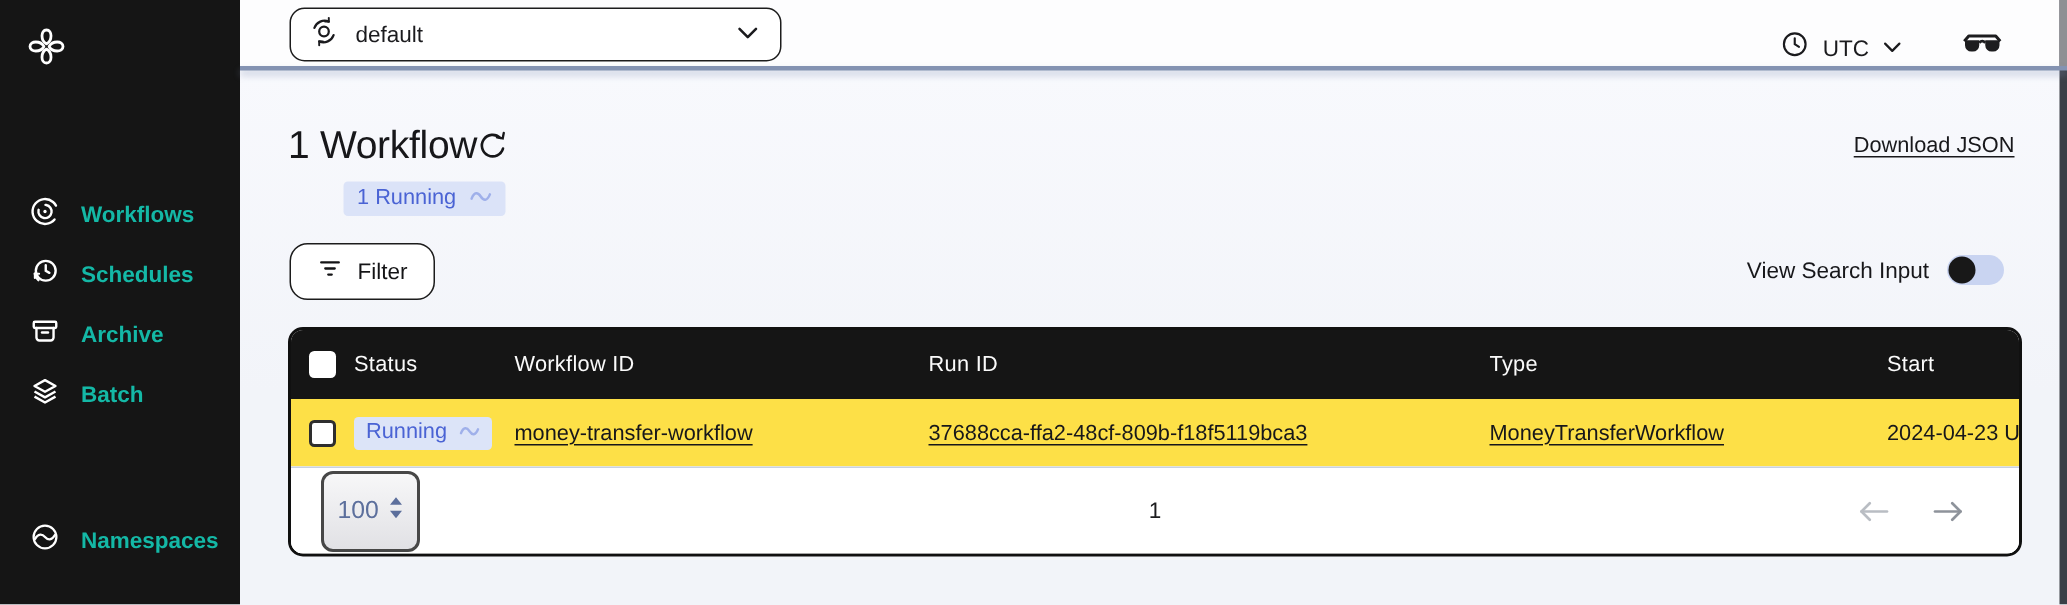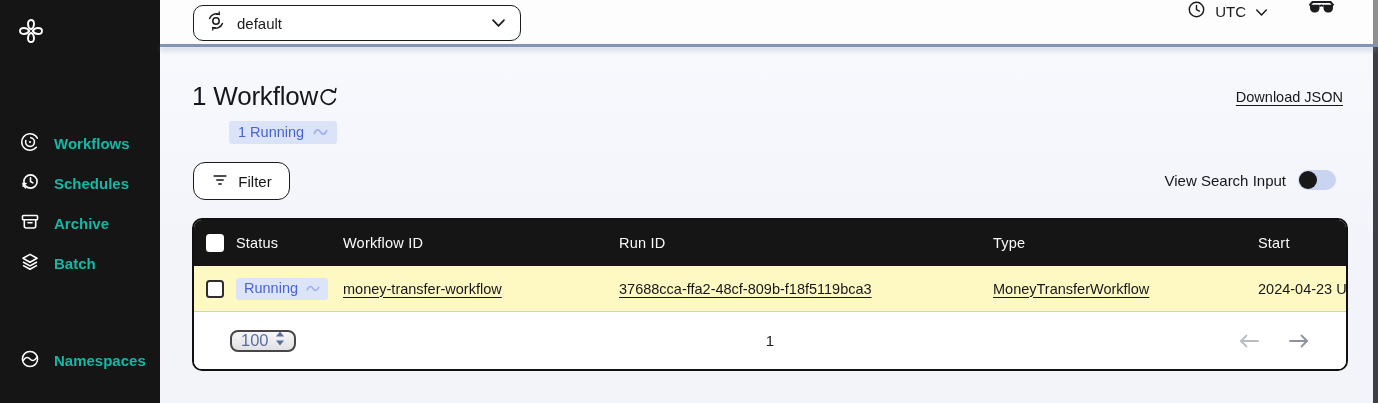"UTC" .tz-cluster { align-items: flex-start -> flex-end }
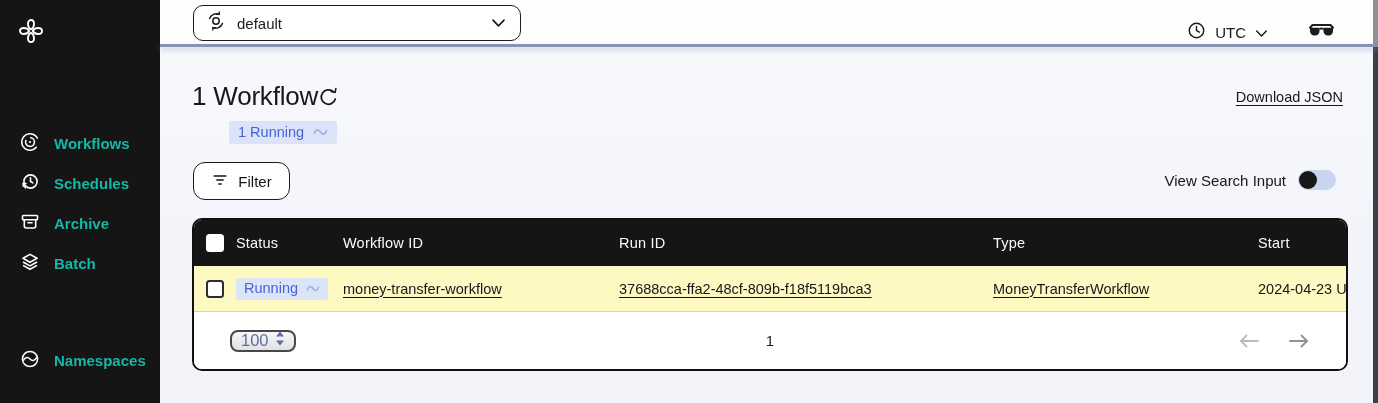"Running" .trow { background: #fef9c3 -> #fde047 }
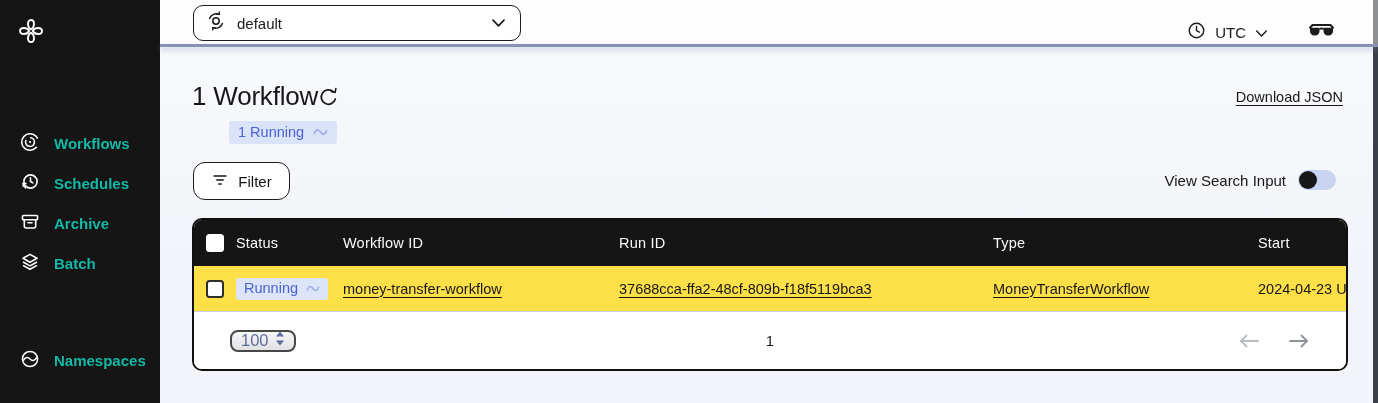"100" .page-size { height: 22px -> 54px; margin-left: 16px -> none }
